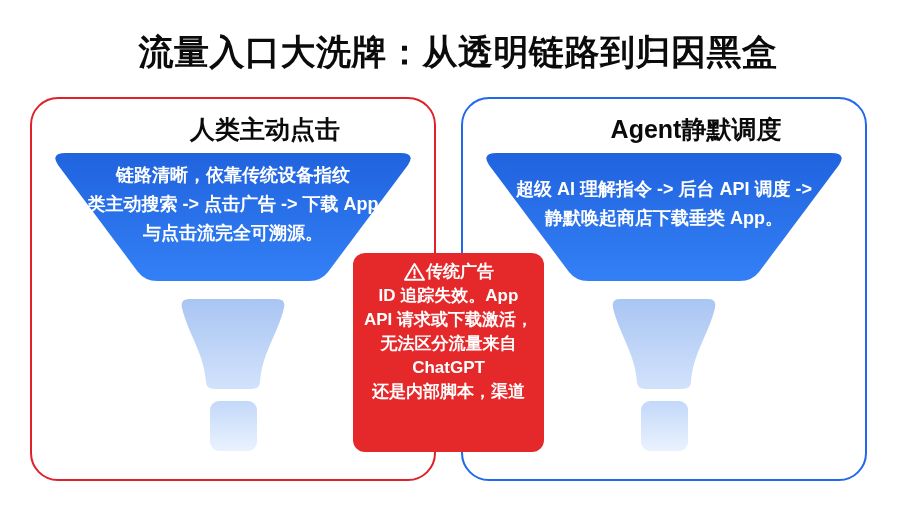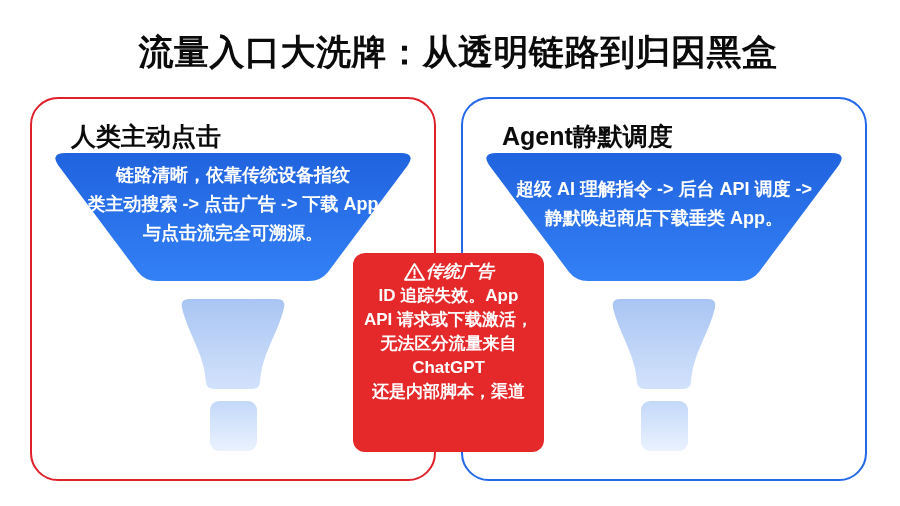"人类主动点击" .panel-title { margin: 7px -> 0; text-align: none -> center }
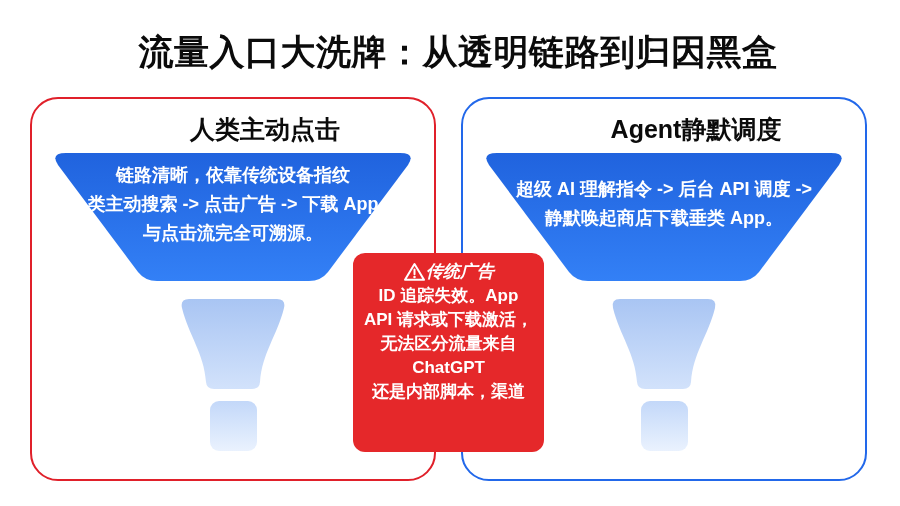"传统广告" .warning-line.first { font-style: italic -> none }
